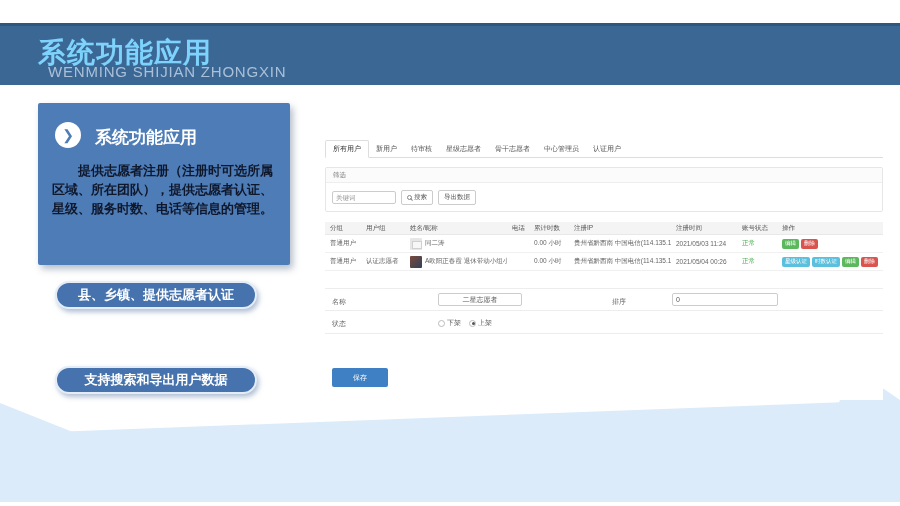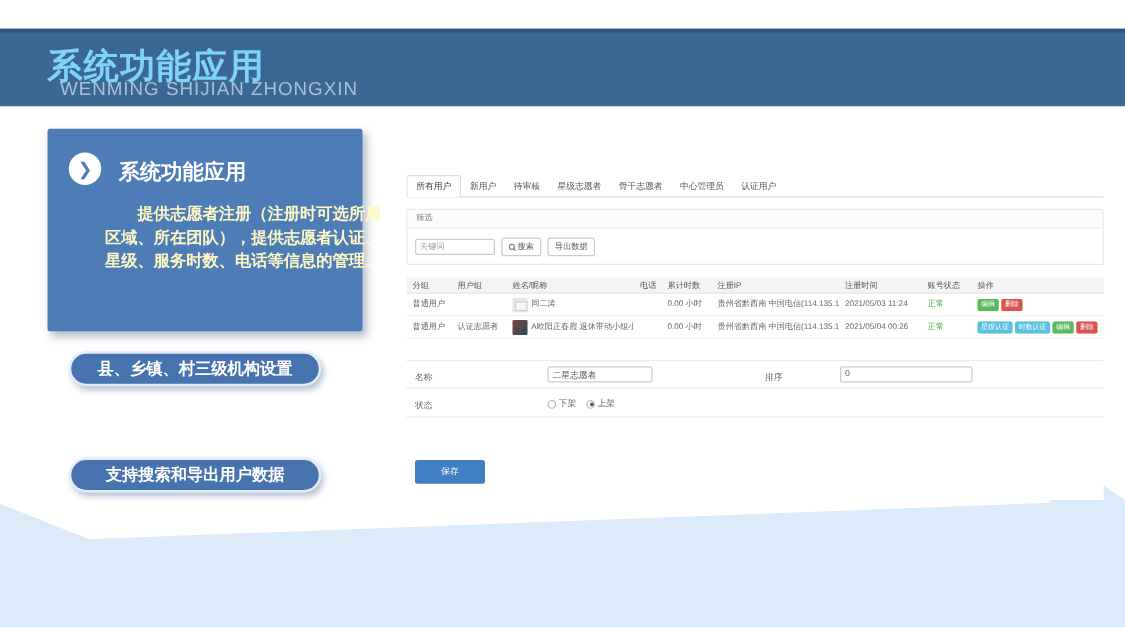"提供志愿者注册（注册时可选所属区域、所在团队），提供志愿者认证、星级、服务时数、" .feature-desc { color: #fef9c3 -> #0f172a; margin-left: 32px -> none }
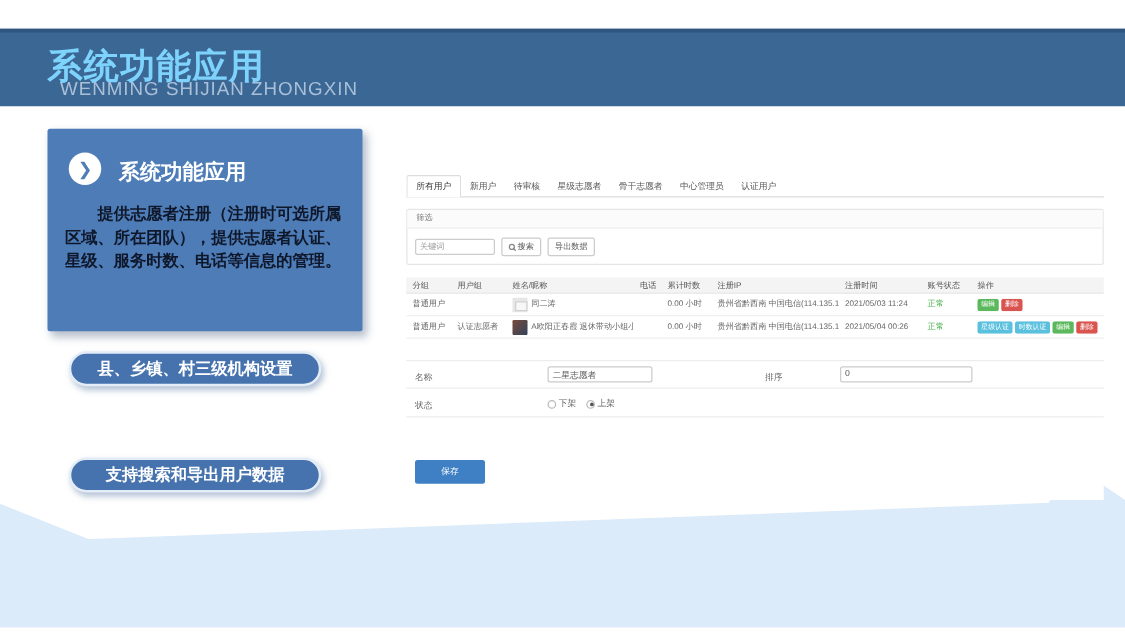"县、乡镇、村三级机构设置" div.pill { text: 村三级机构设置 -> 提供志愿者认证 }
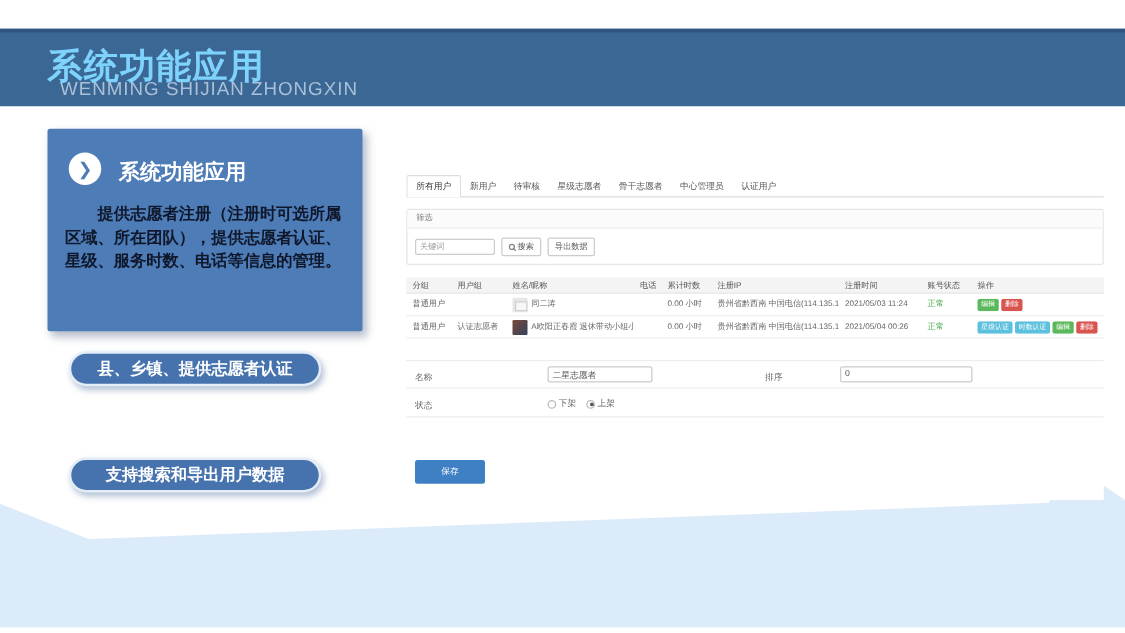"二星志愿者" .in-a { text-align: none -> center }
